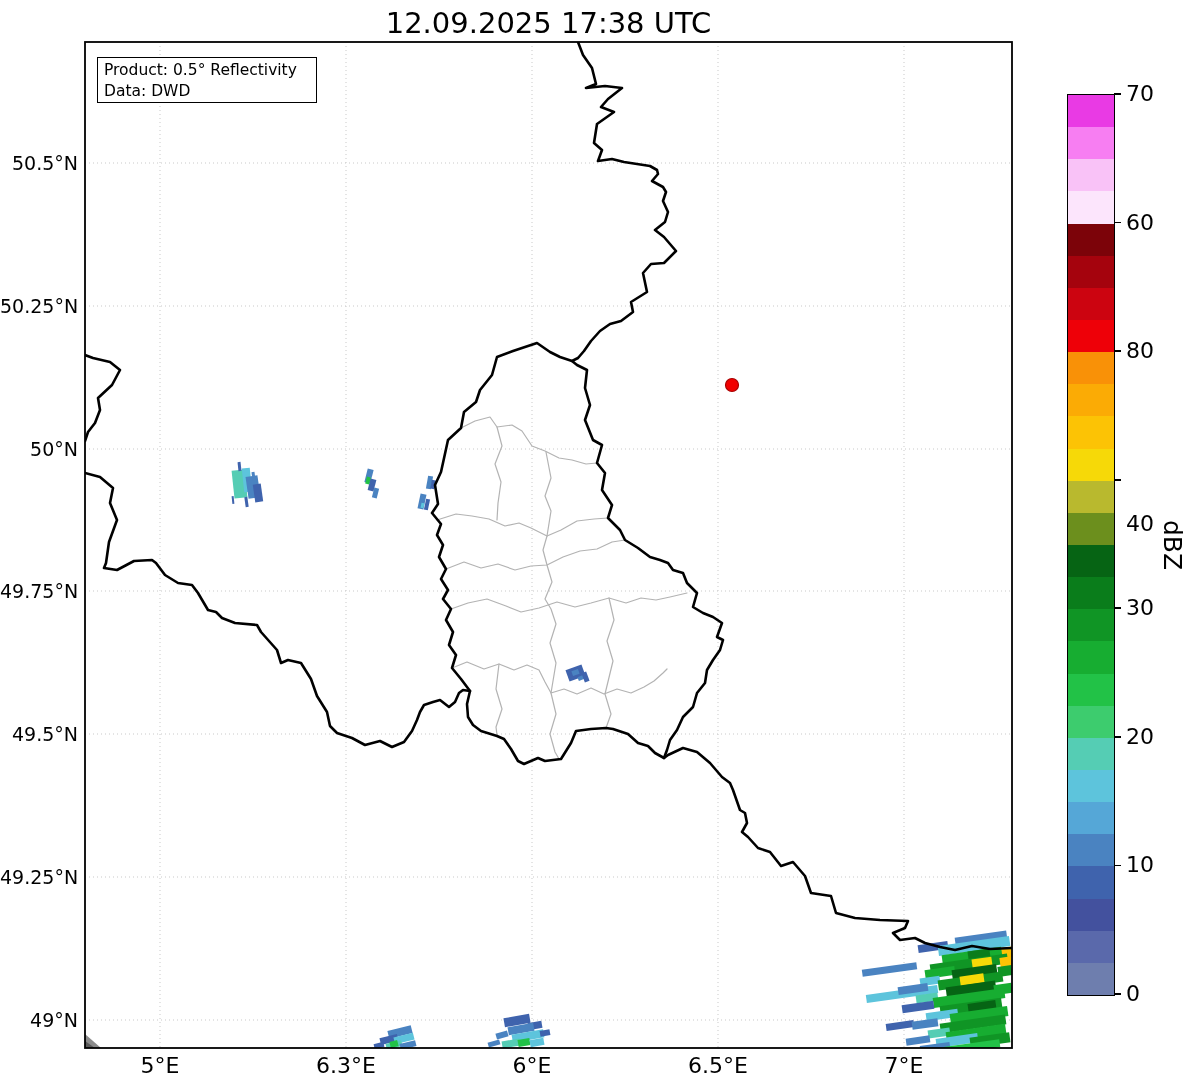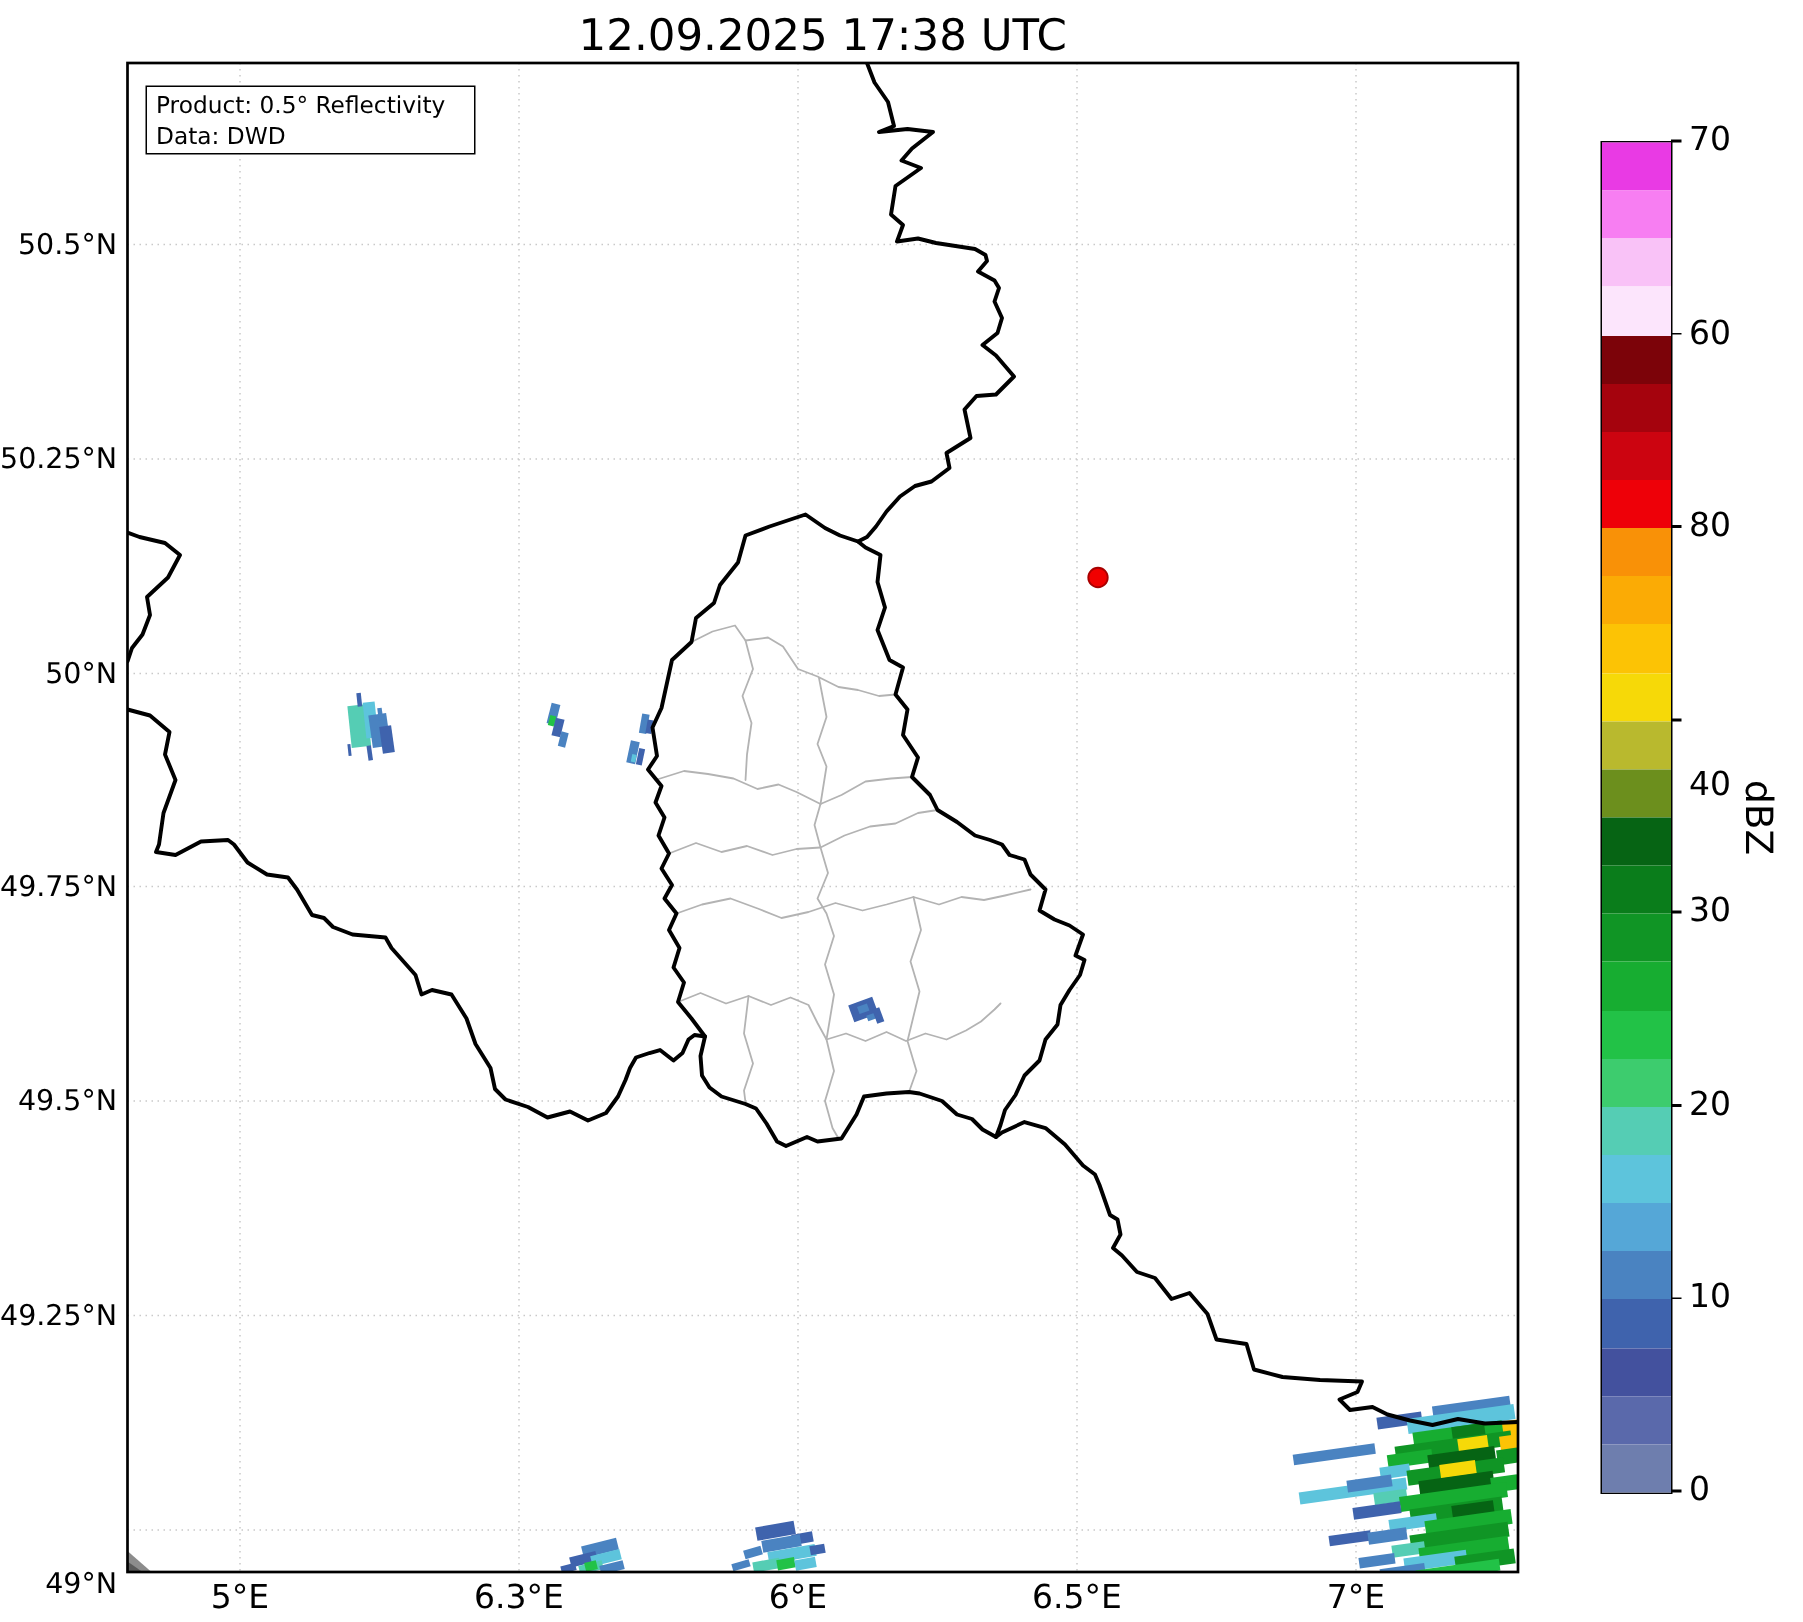"49°N" div.abs { margin-top: 36px -> none }
